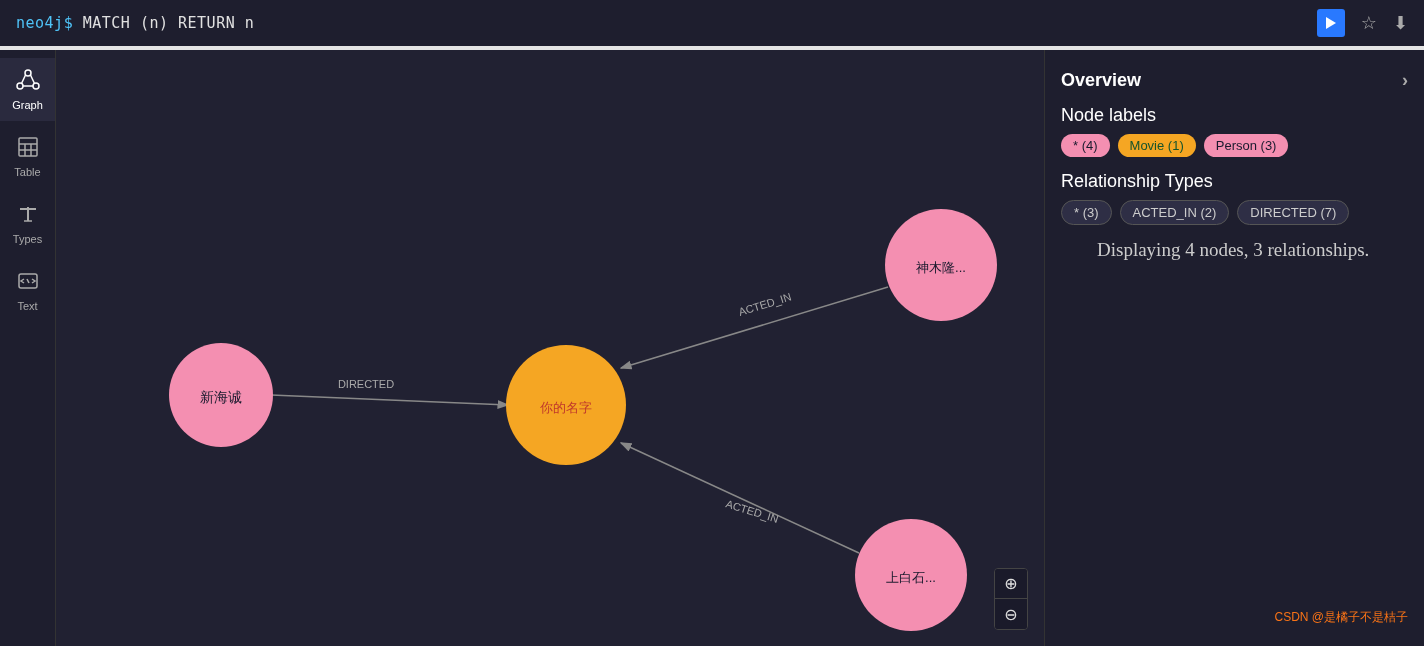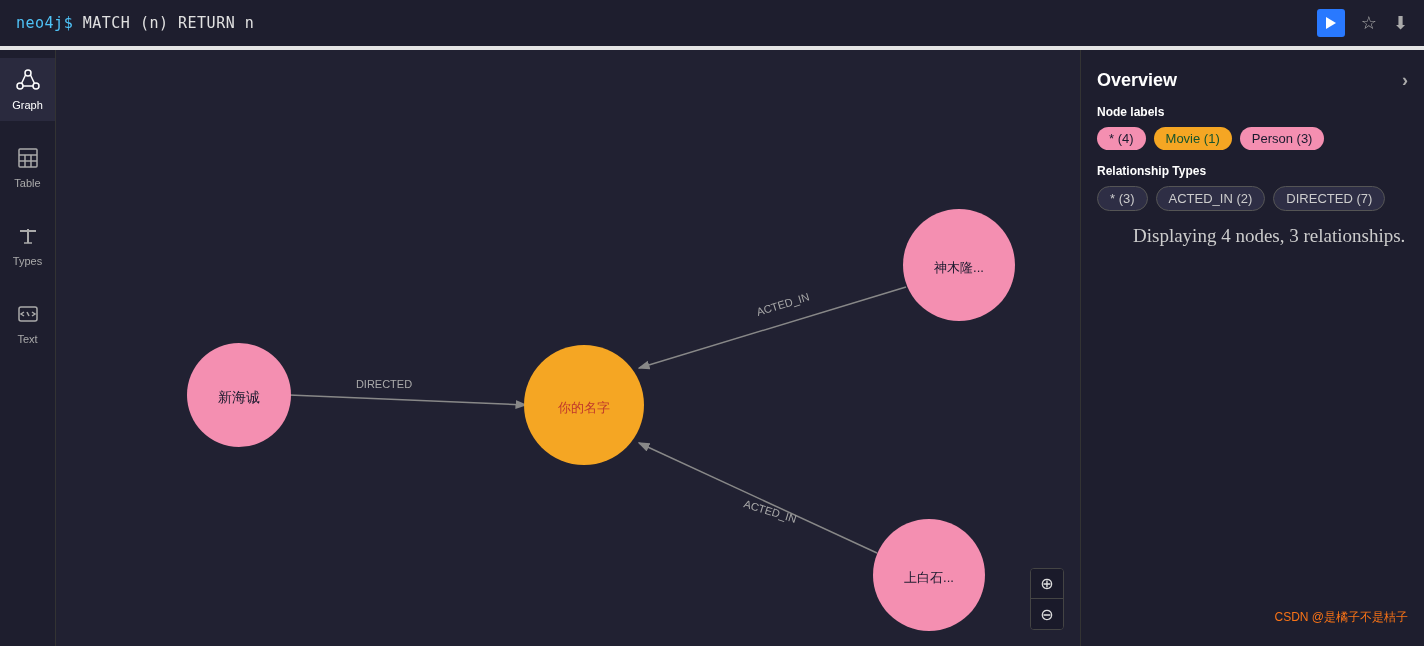"Overview" .right-panel { width: 344px -> 380px }
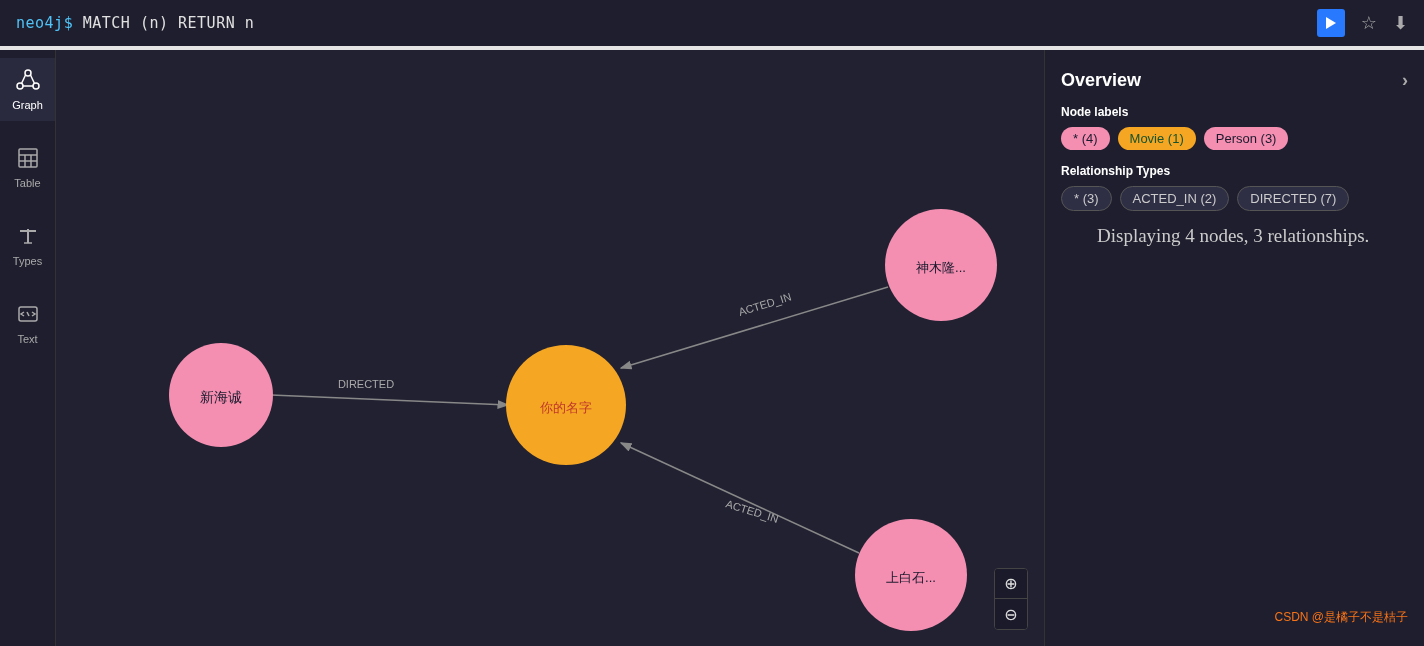"Graph" .left-sidebar { gap: 15px -> 4px }
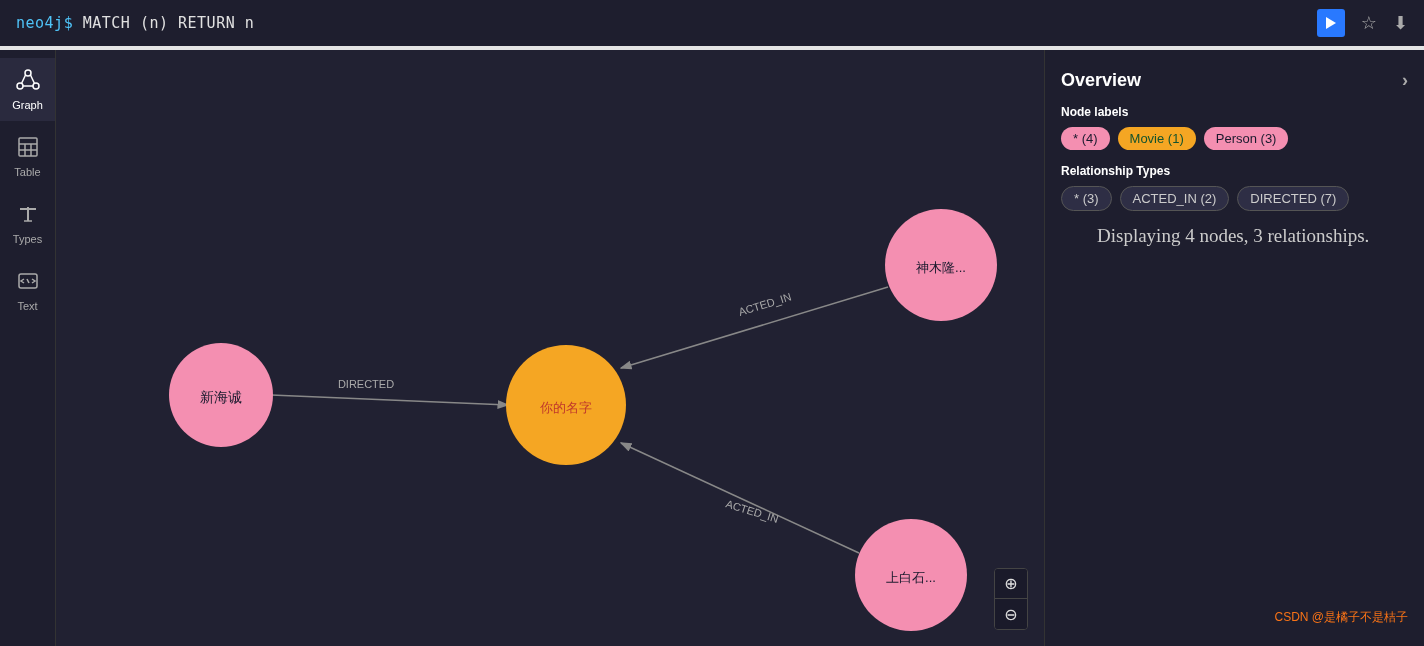"Node labels" .section-title { font-size: 12px -> 18px; font-weight: bold -> normal }
